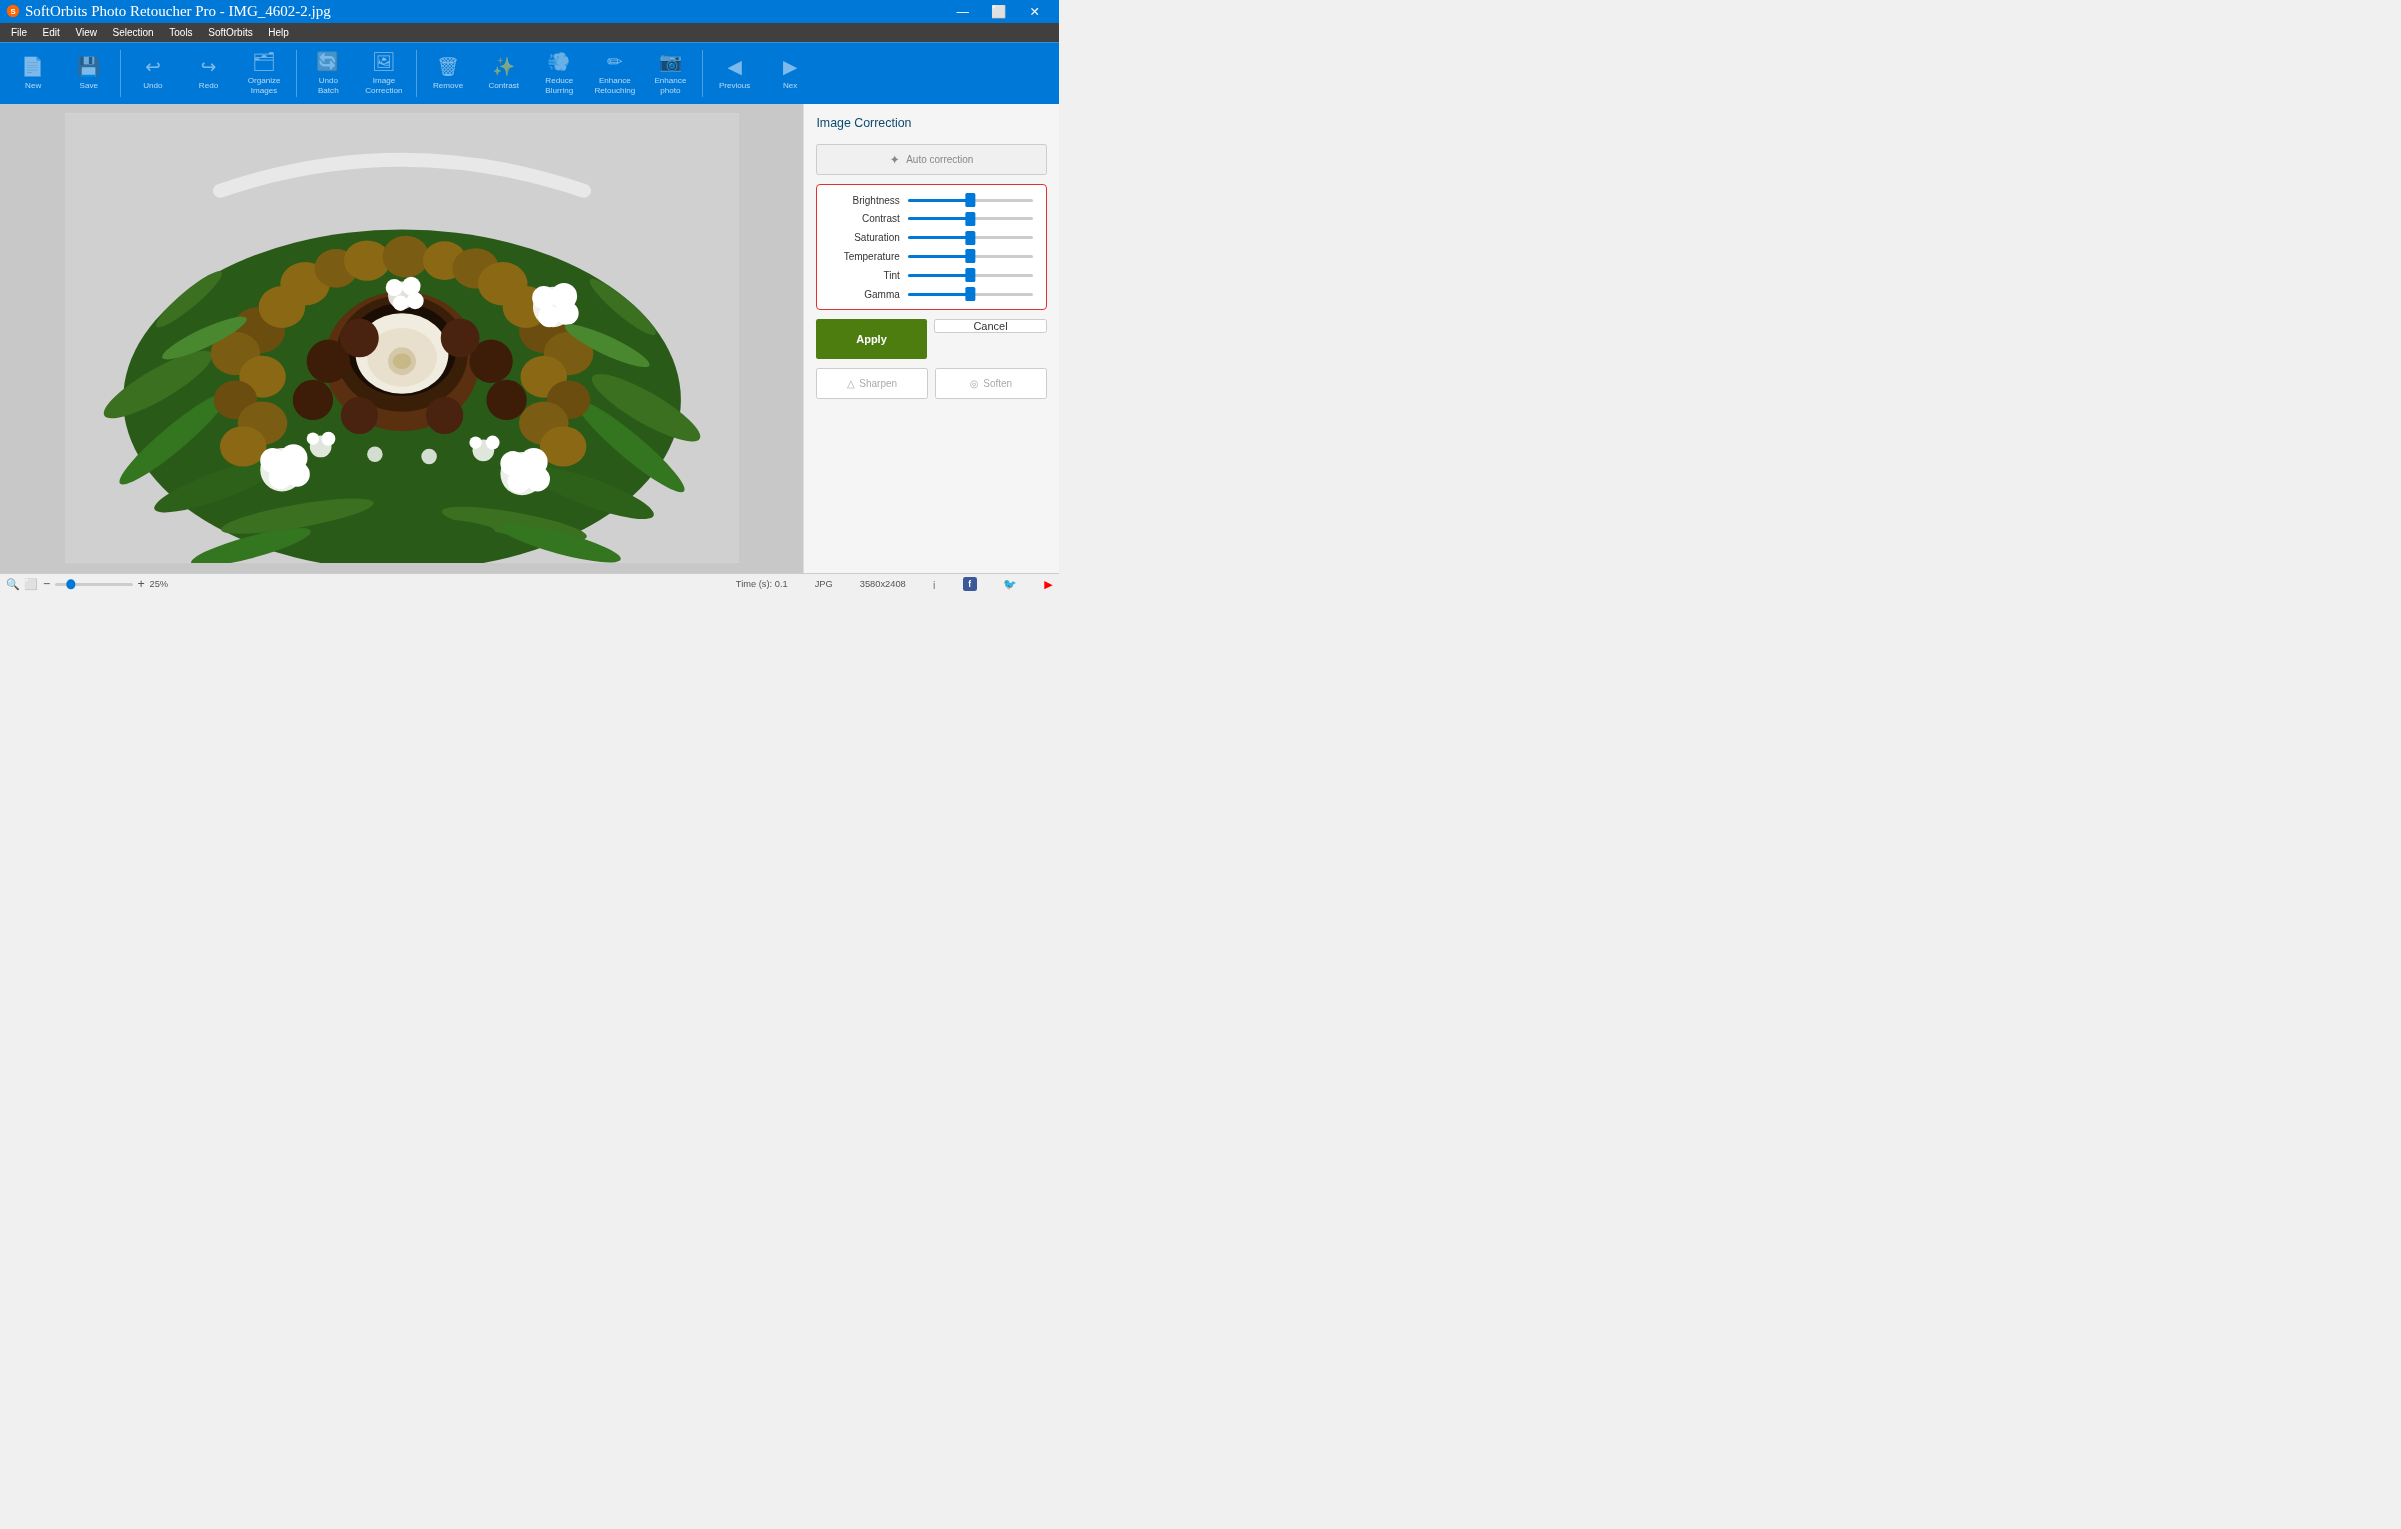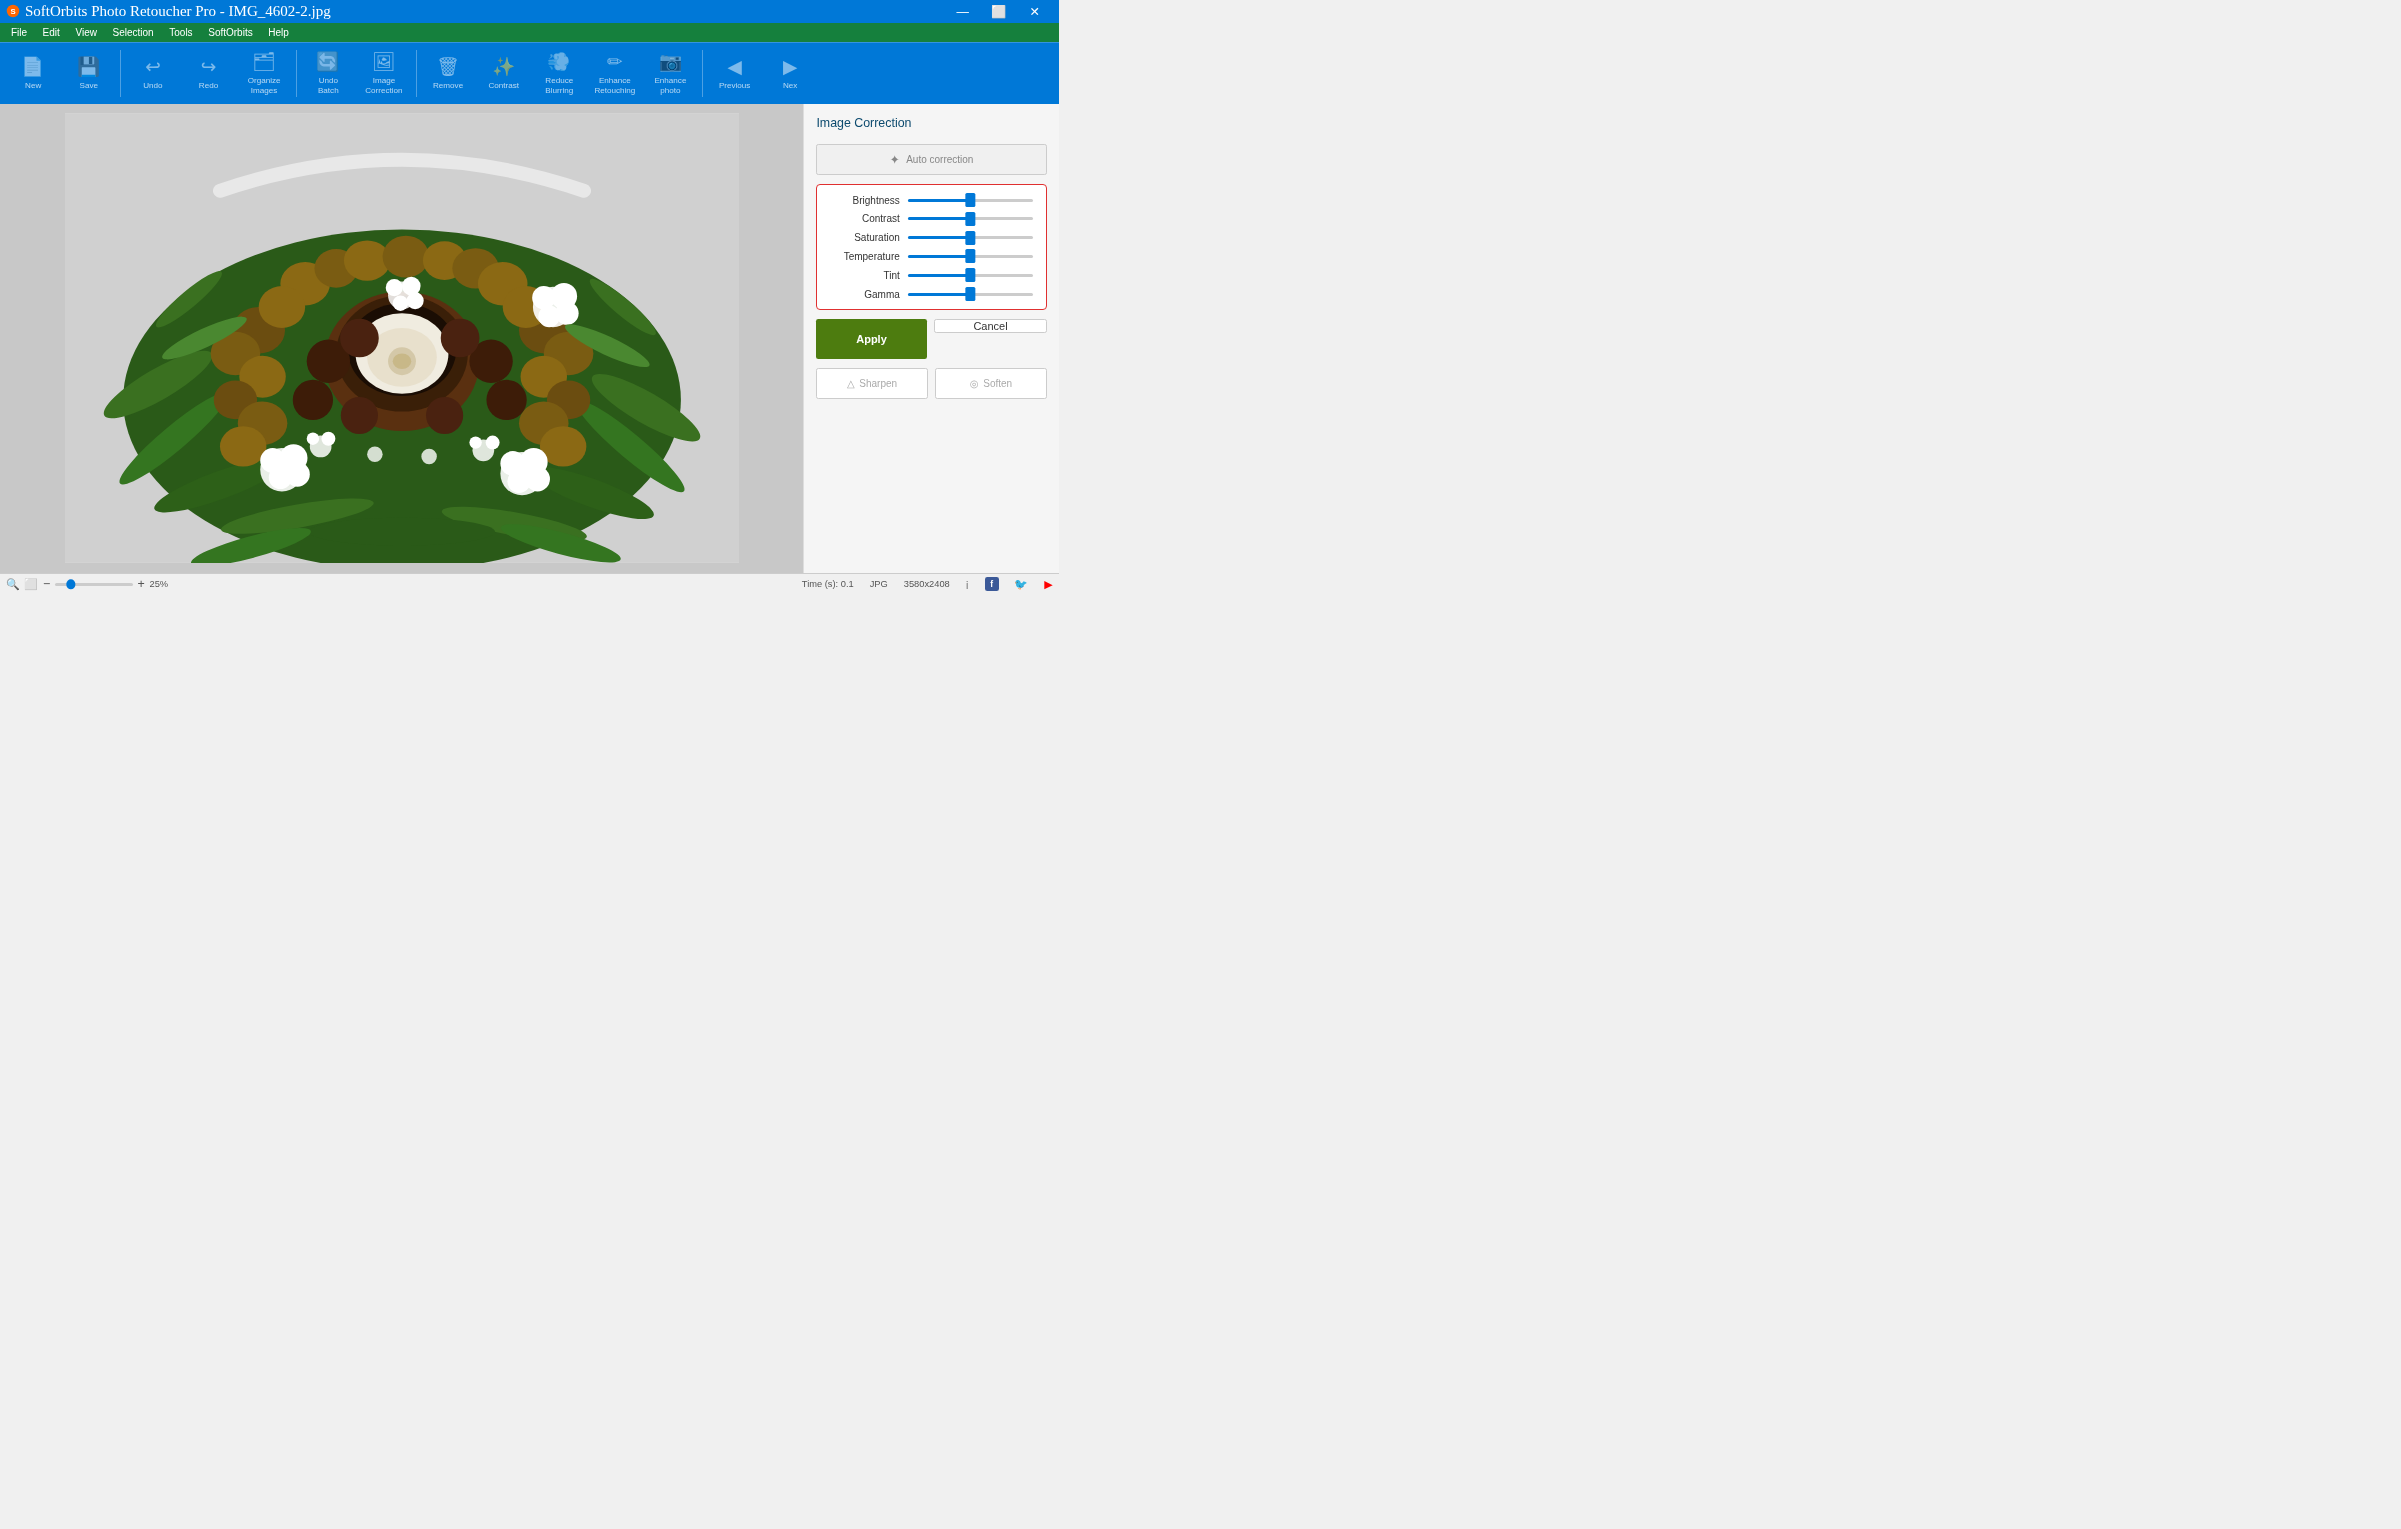"File" .menu-bar { background: #15803d -> #404040 }
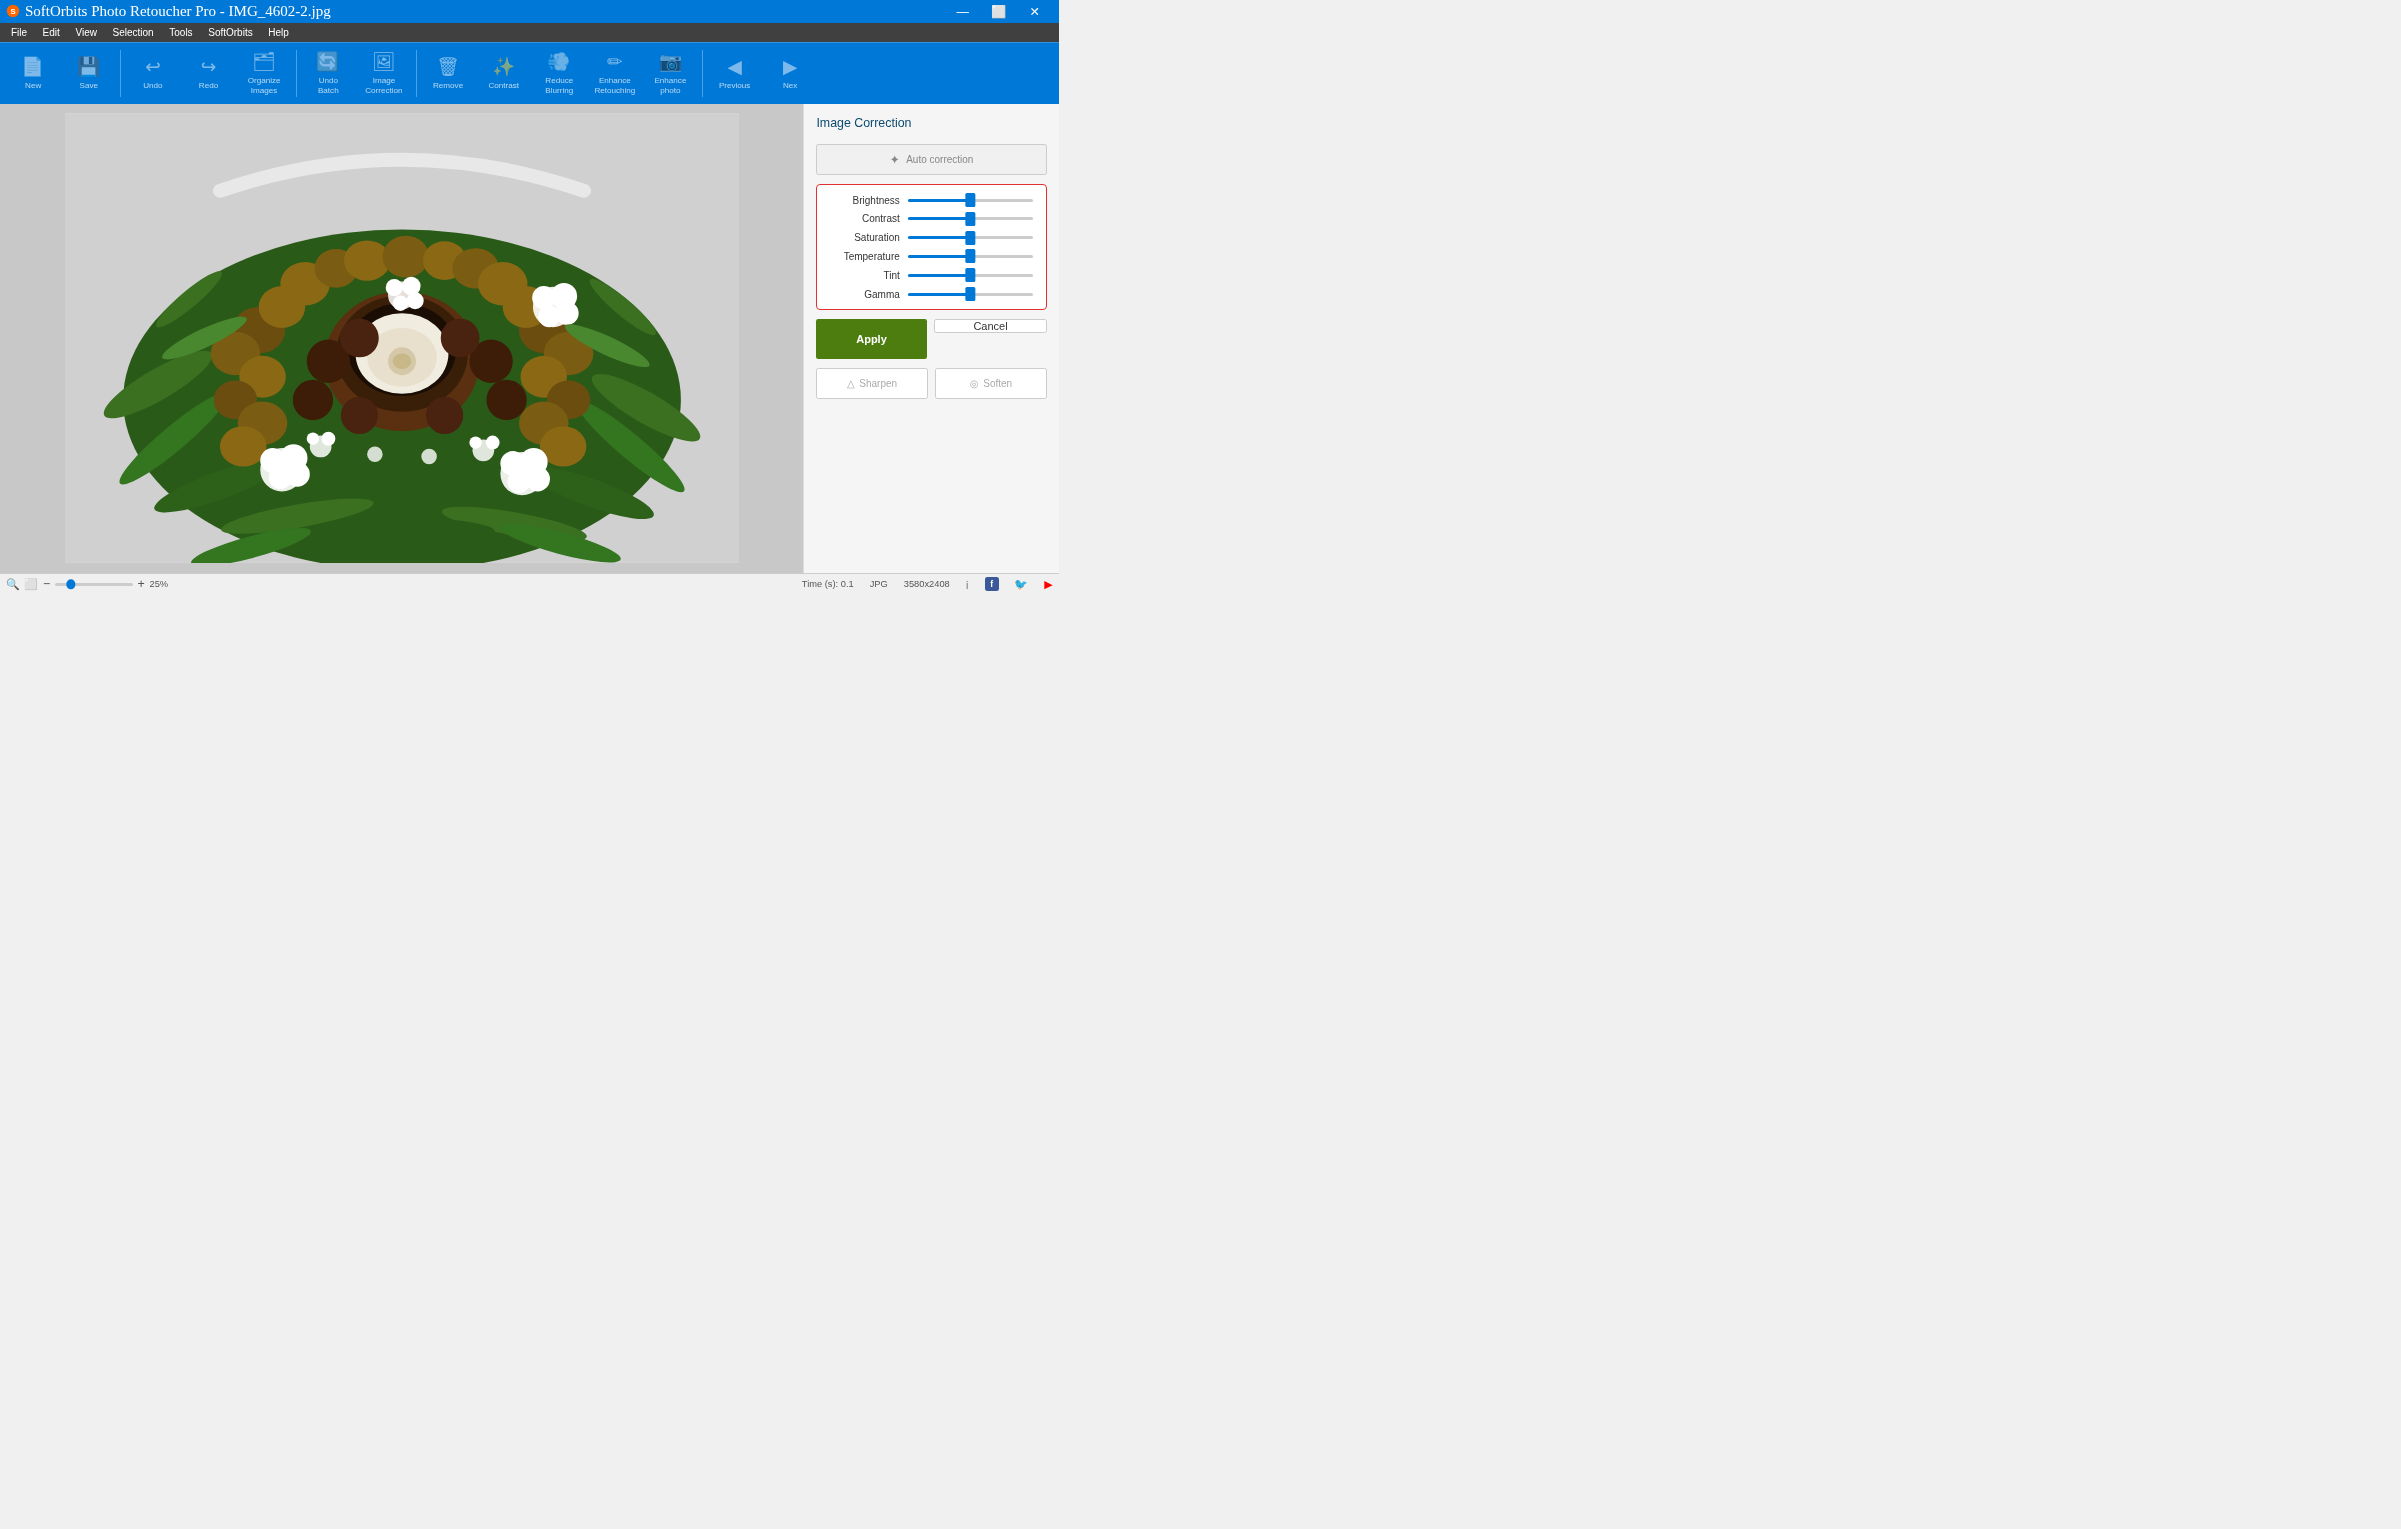"Time (s): 0.1" .status-bar-right { gap: 16px -> 27px }
